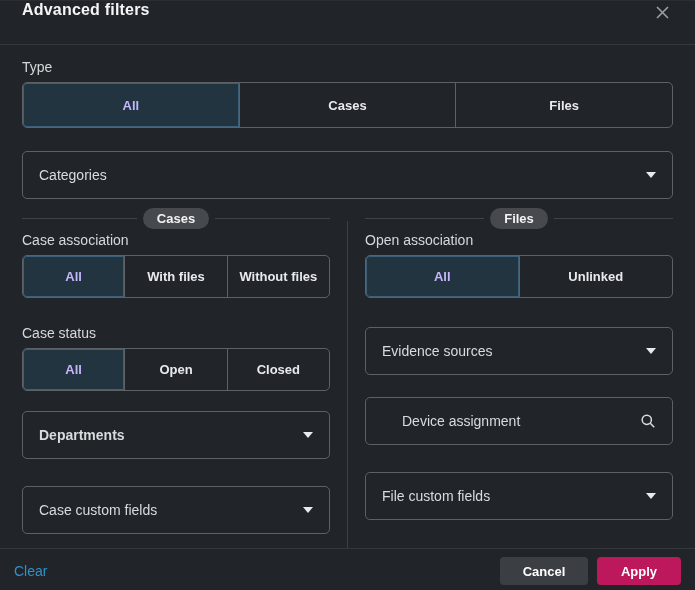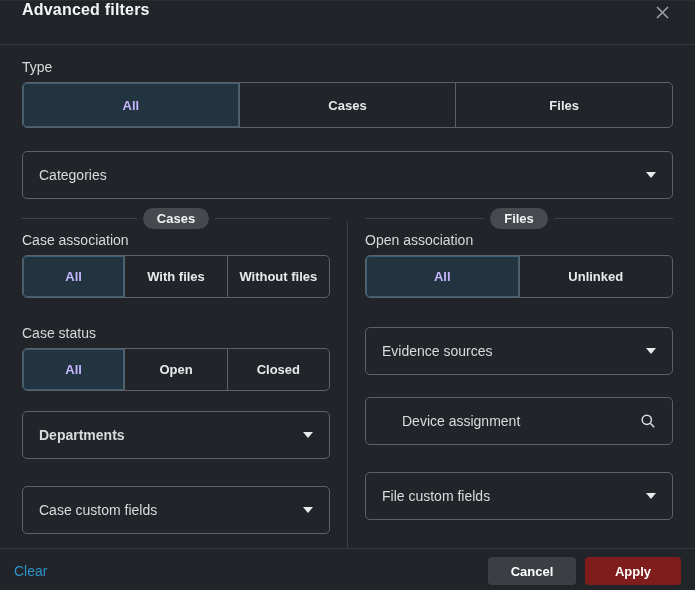"Apply" .btn-apply { background: #7f1d1d -> #be185d; width: 96px -> 84px }
